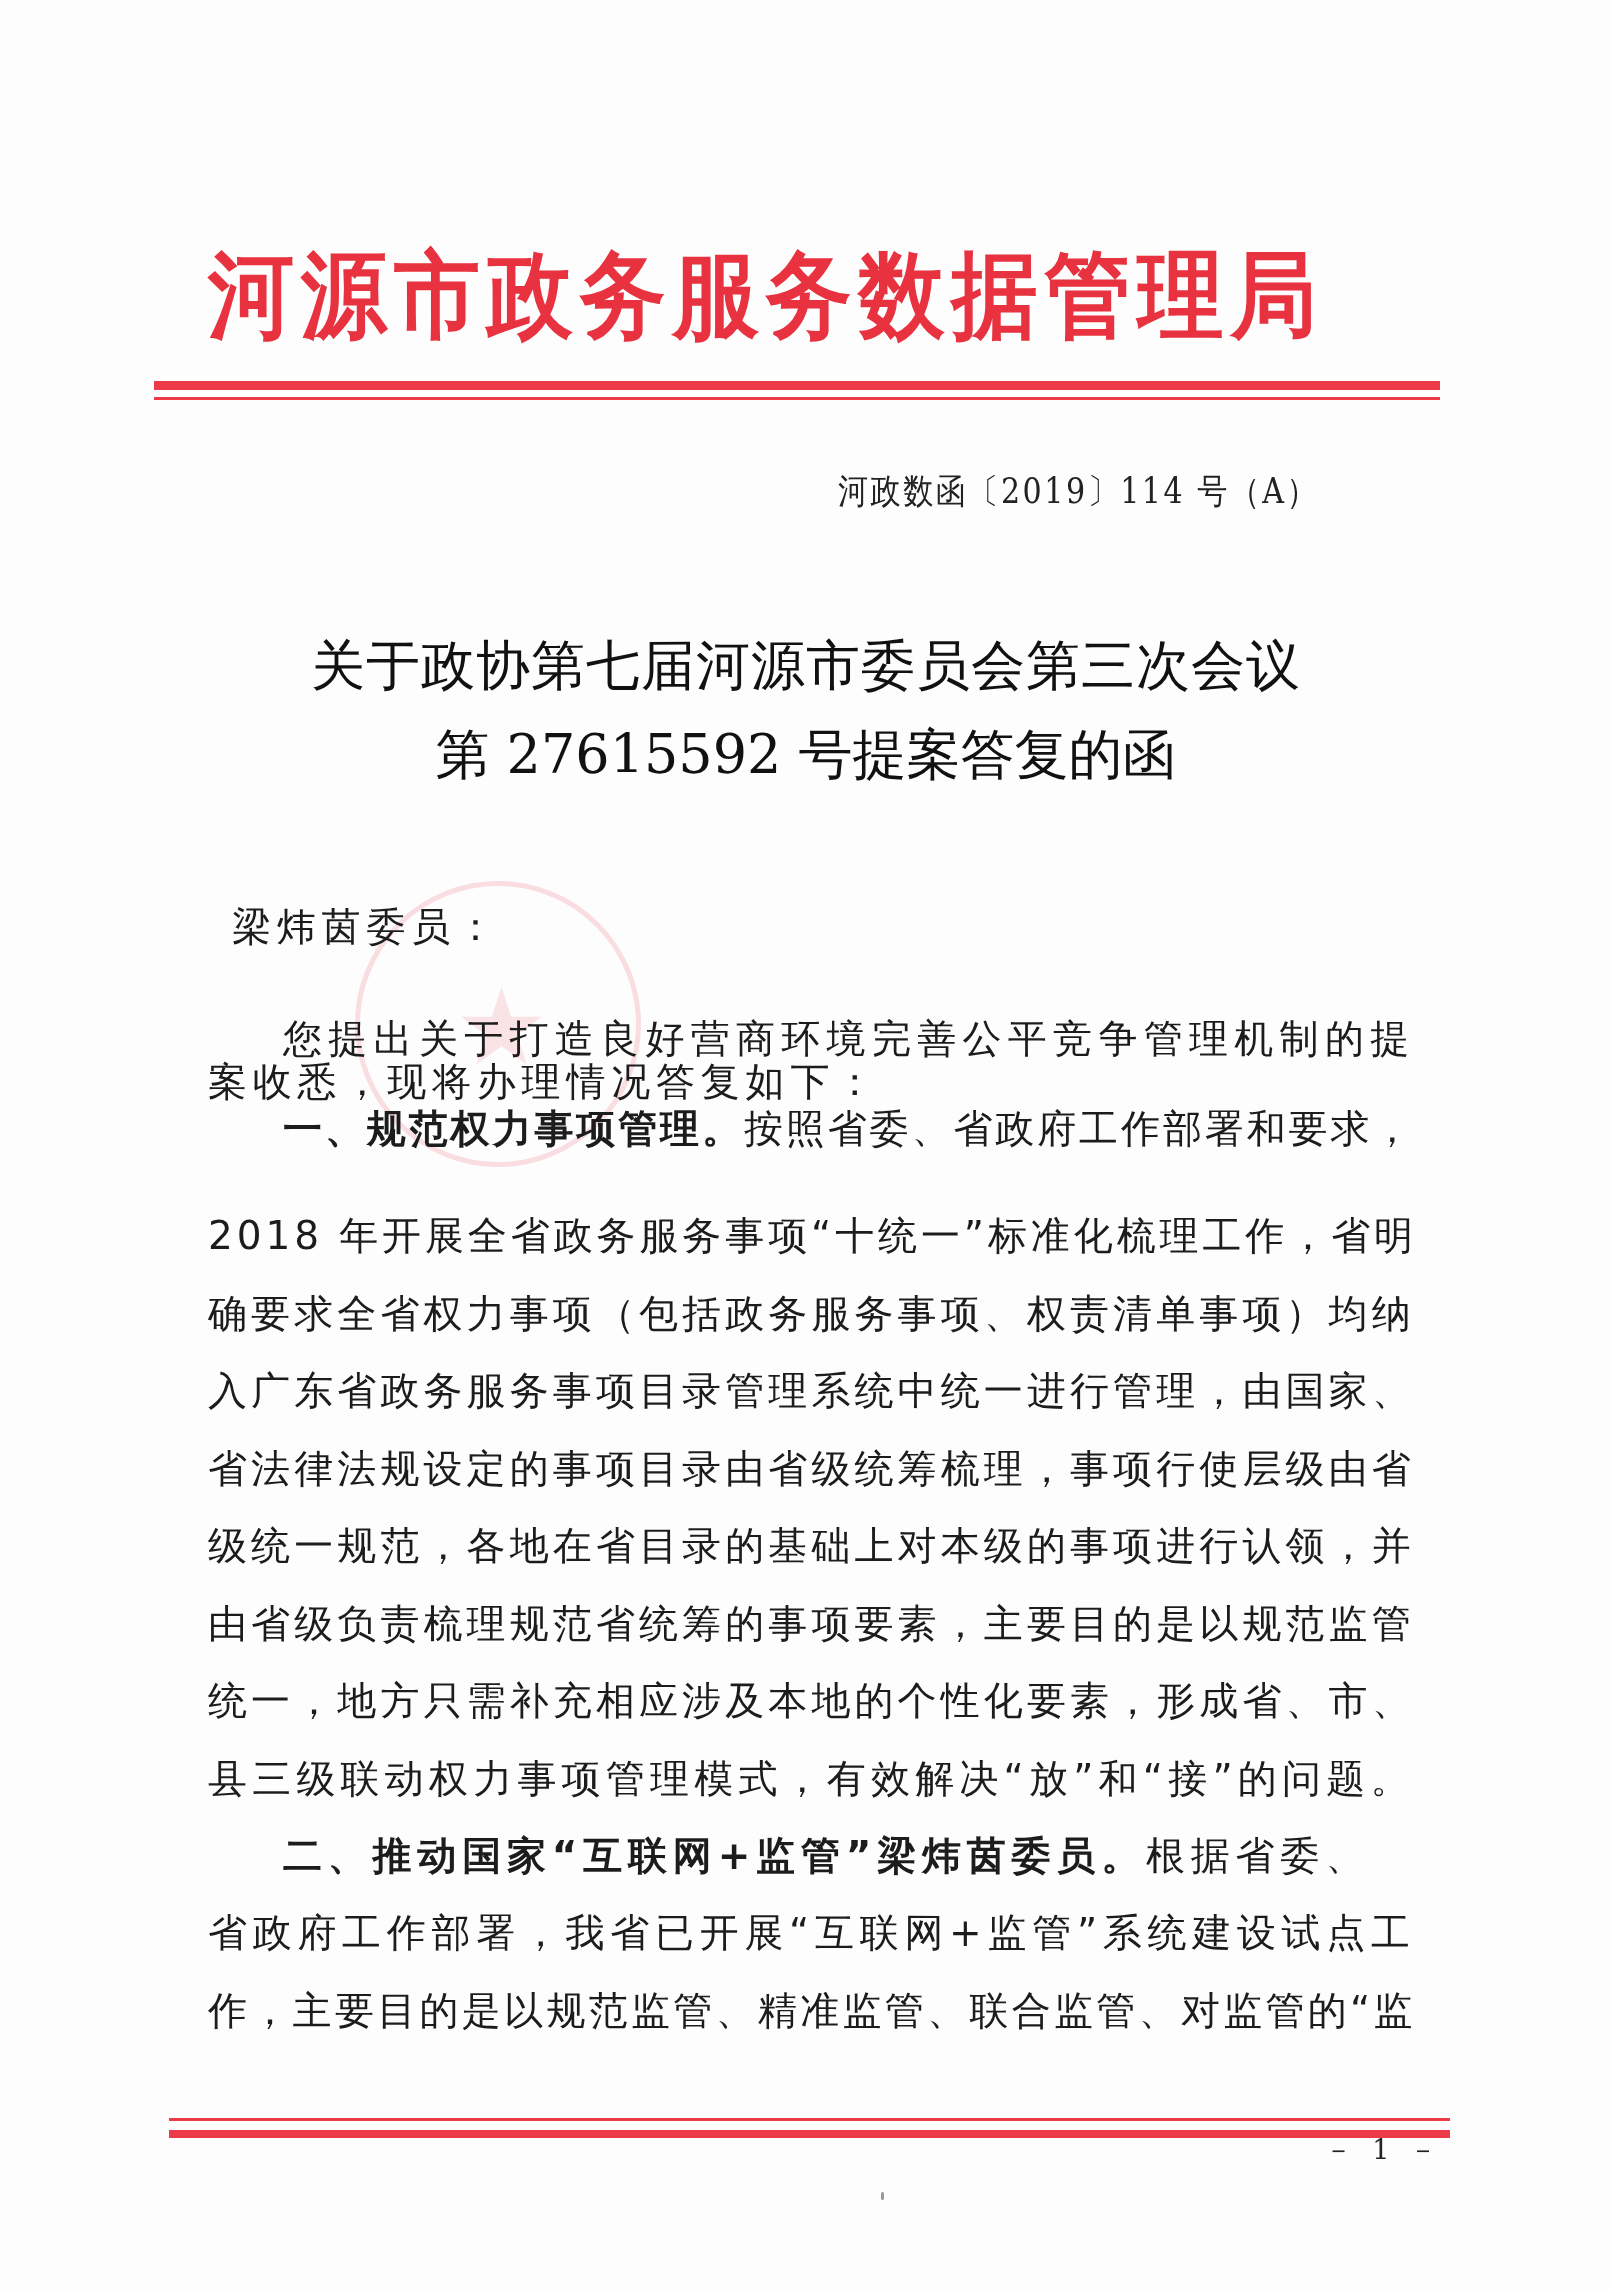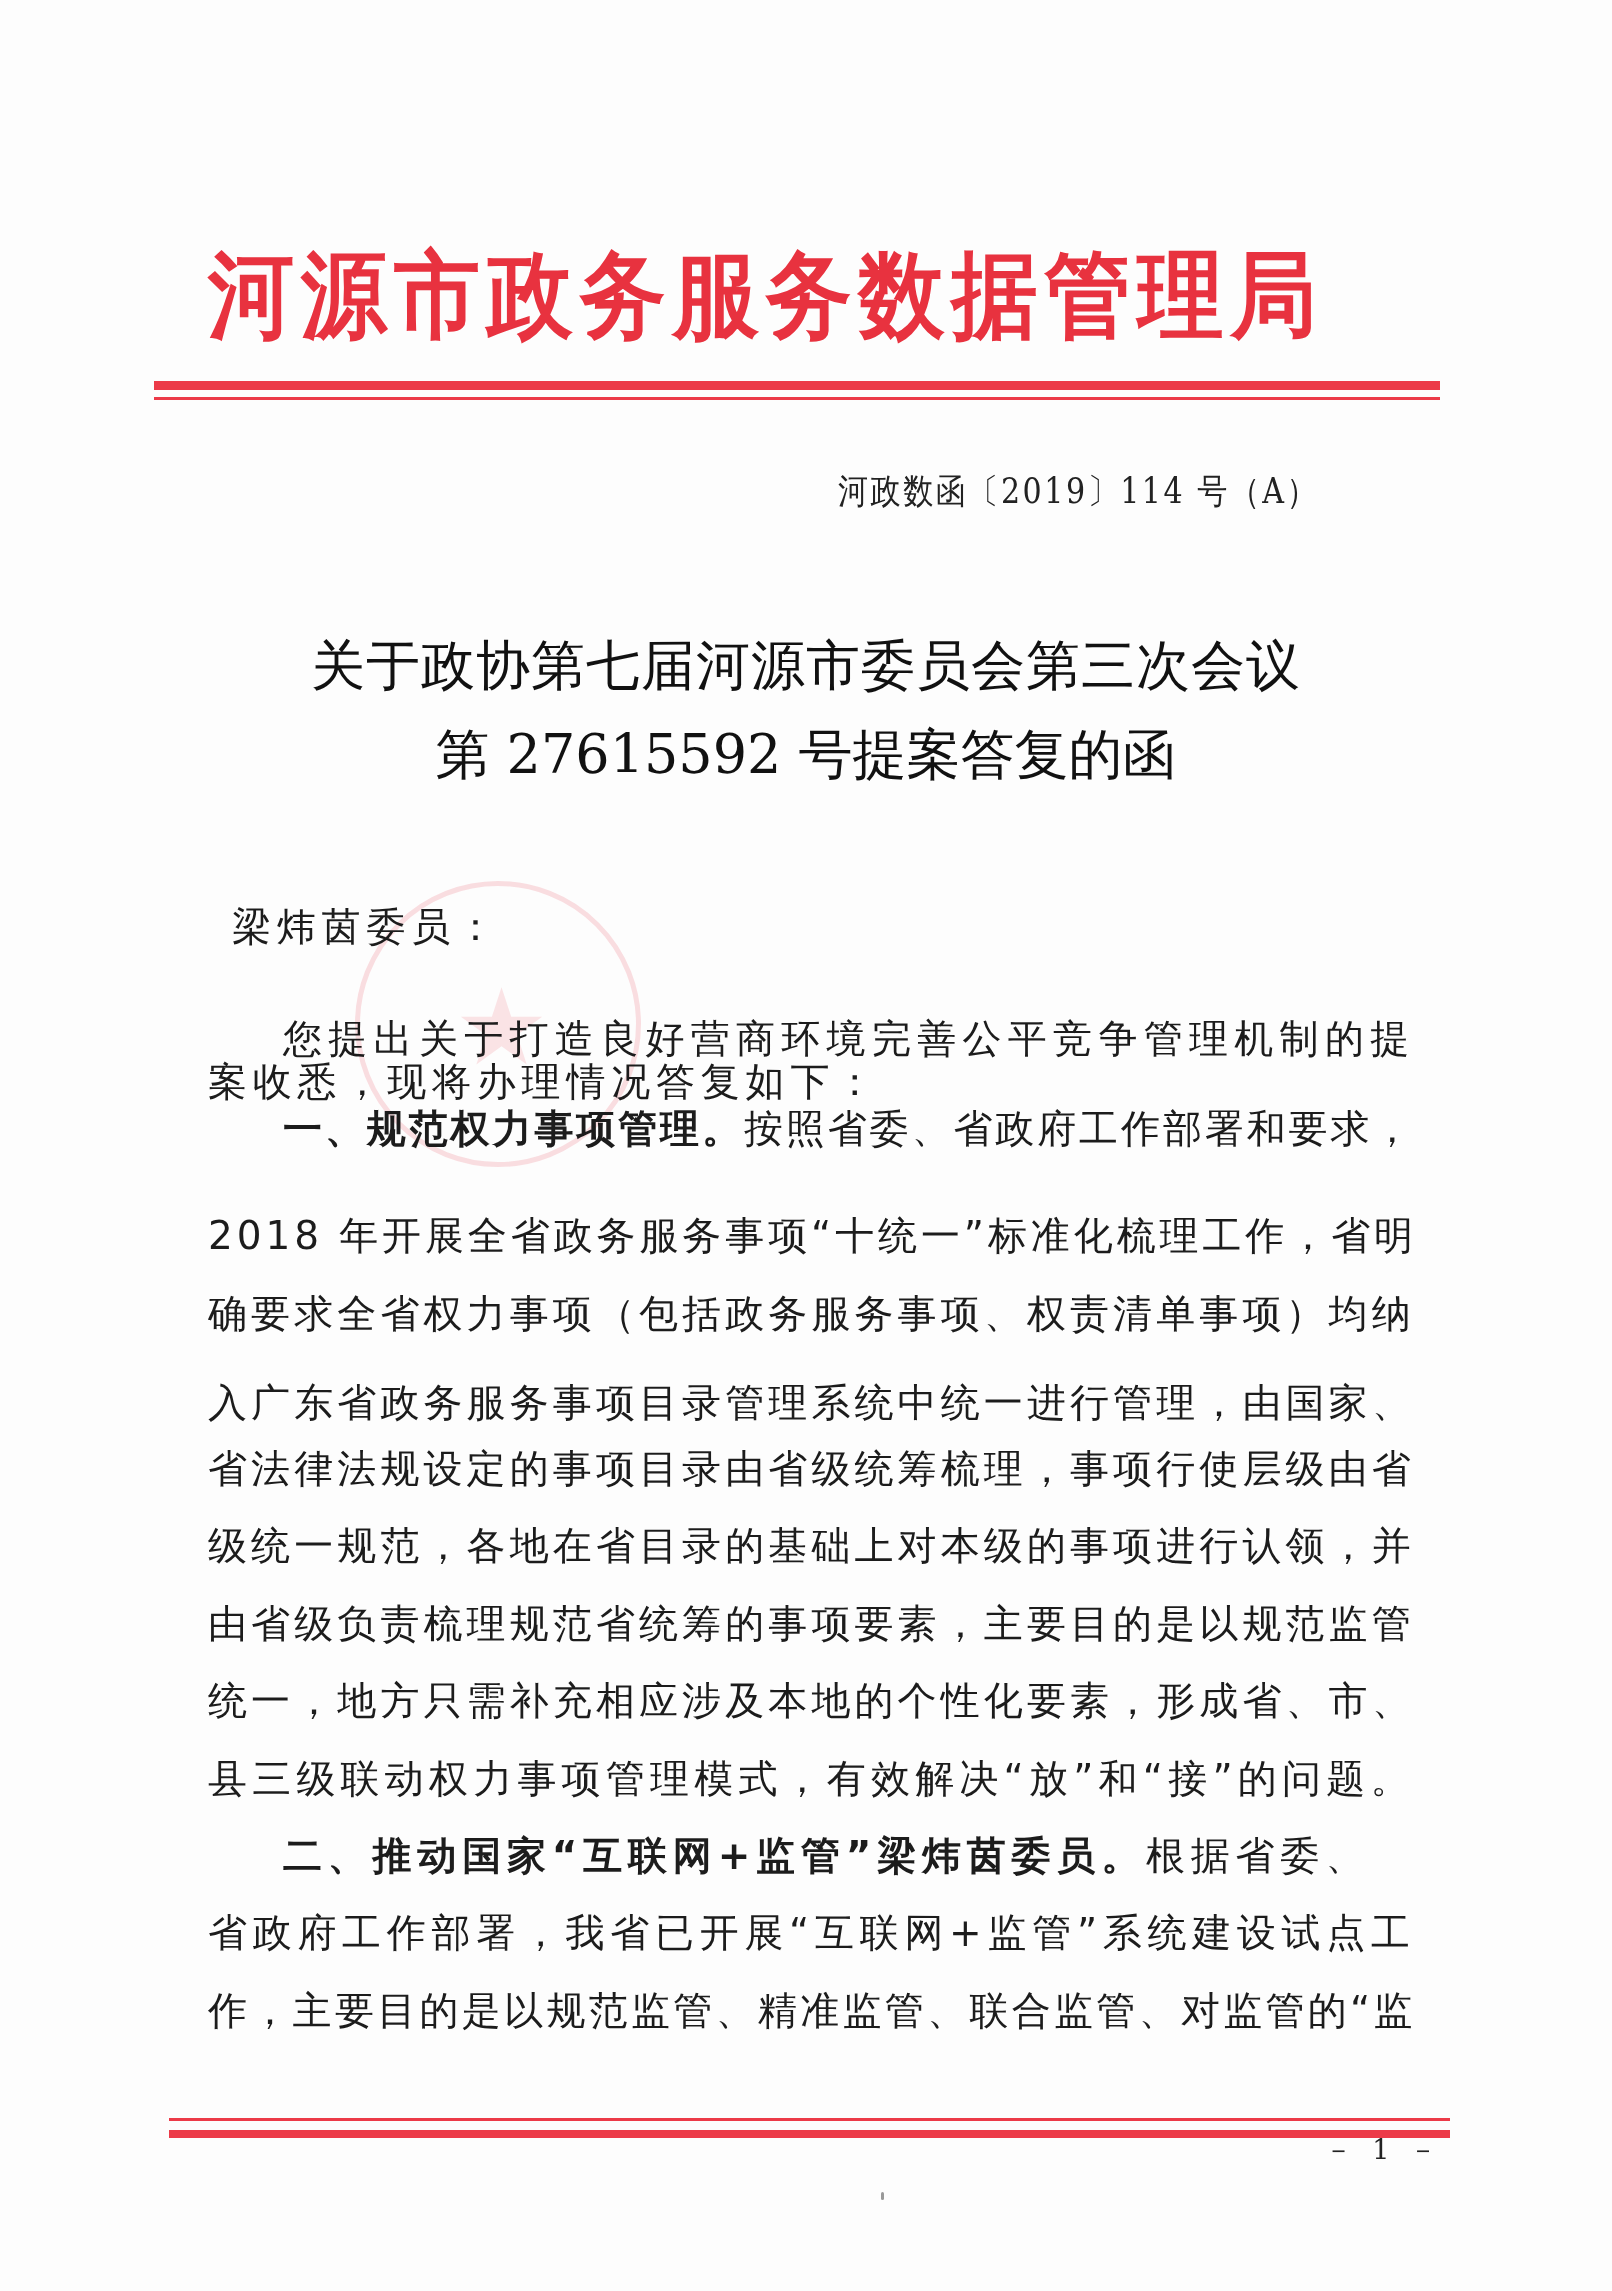"入广东省政务服务事项目录管理系统中统一进行管理，由国家、" div.body-line { margin-top: 12px -> none }
